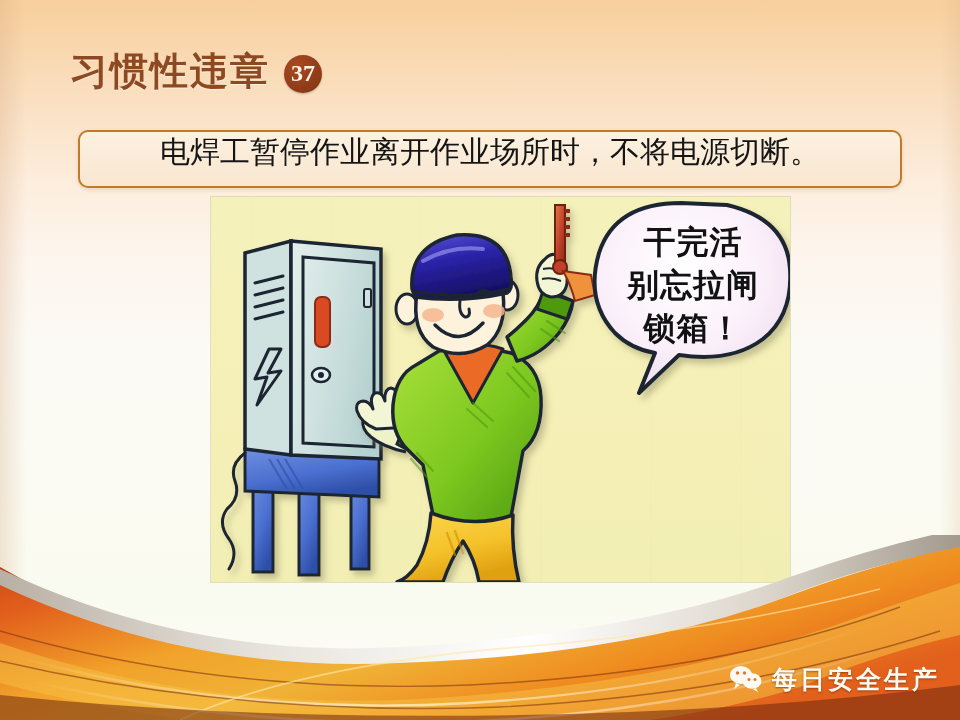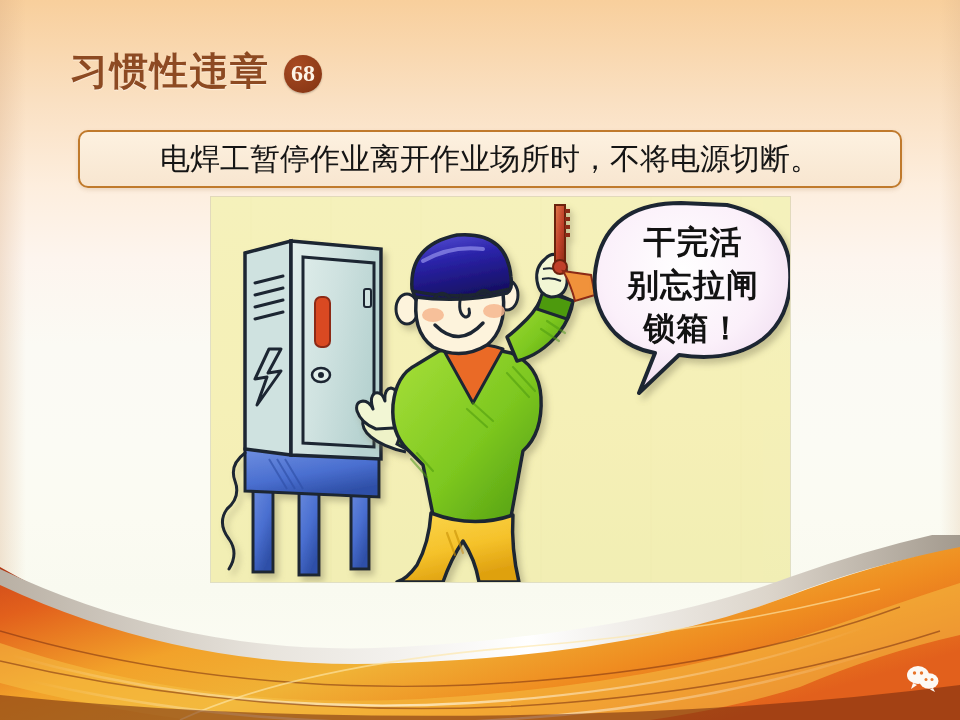"68" div.badge { text: 68 -> 37 }
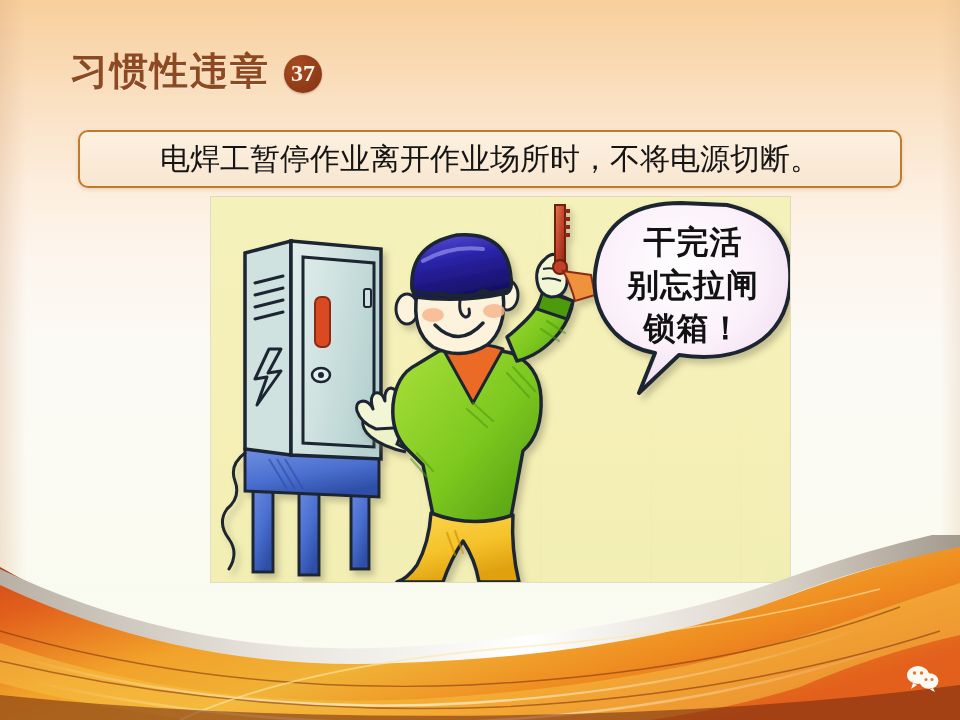"电焊工暂停作业离开作业场所时，不将电源切断。" .statement-box { align-items: center -> flex-start }
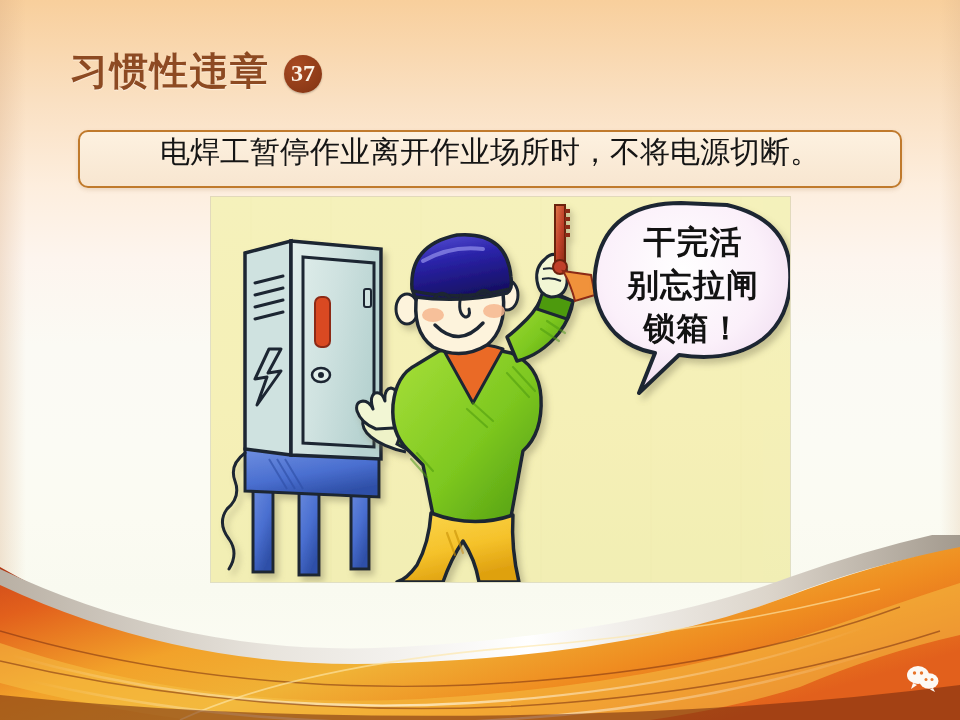"每日安全生产" span.wm-text { html: none -> <span>每日安全生产</span> }
